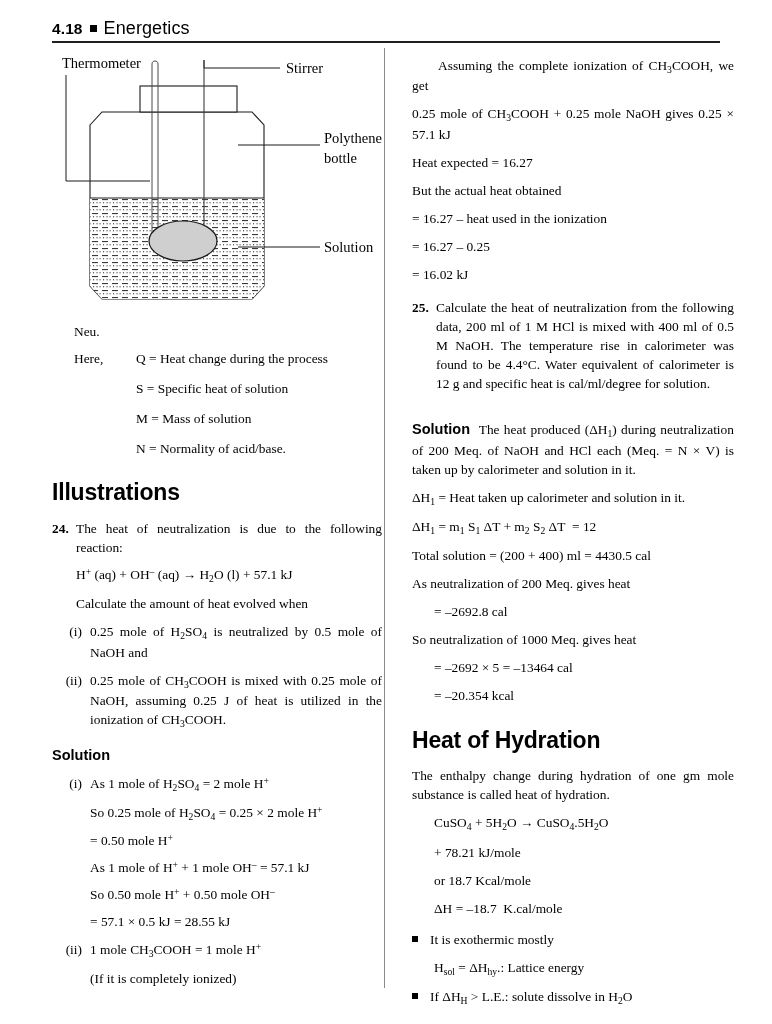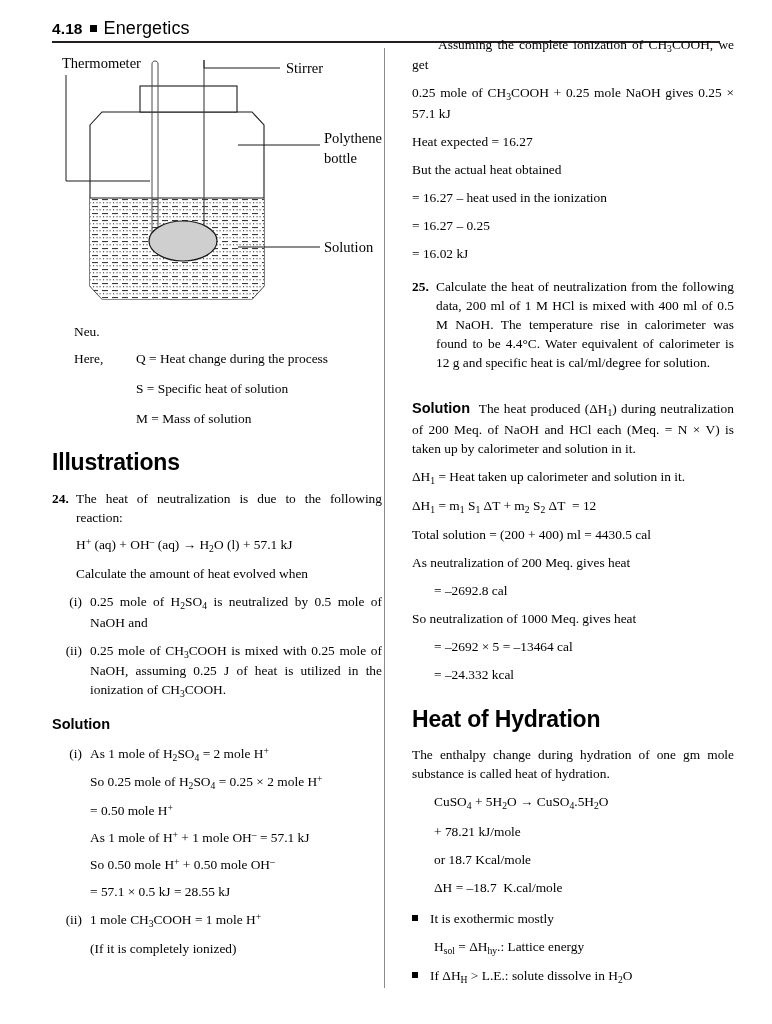"Assuming the complete ionization of" .col { top: 35px -> 56px }
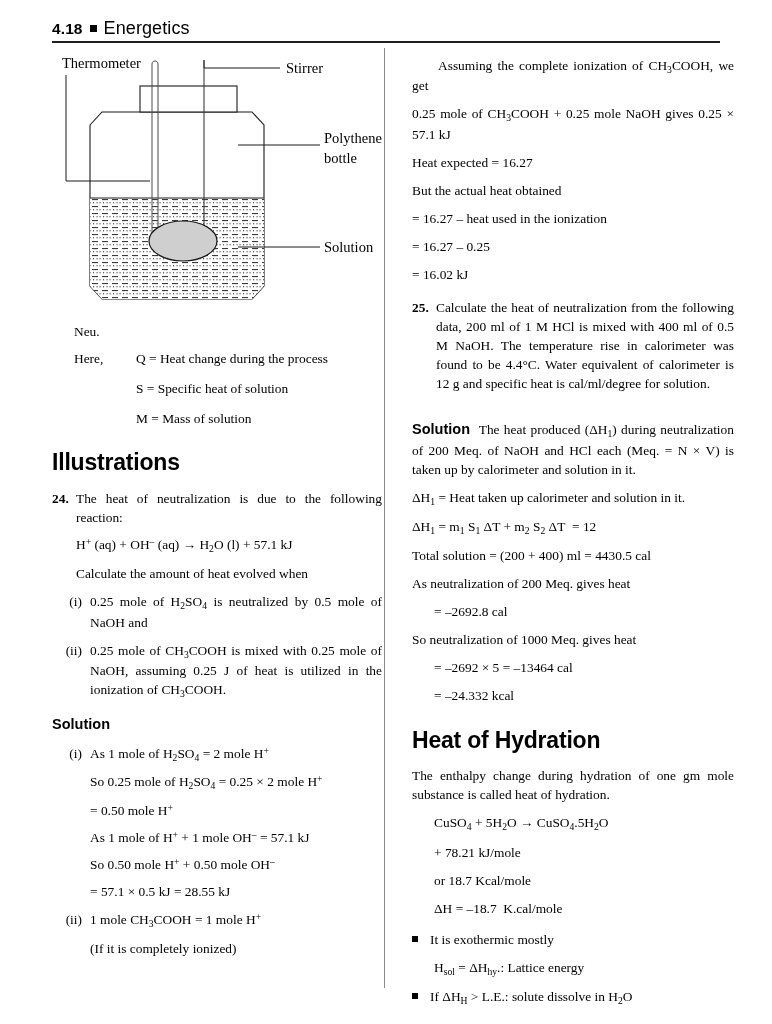"N = Normality of acid/base." div.defrow { html: none -> <div> <div></div> <div>N = Normality of acid/base.</div> </div> }
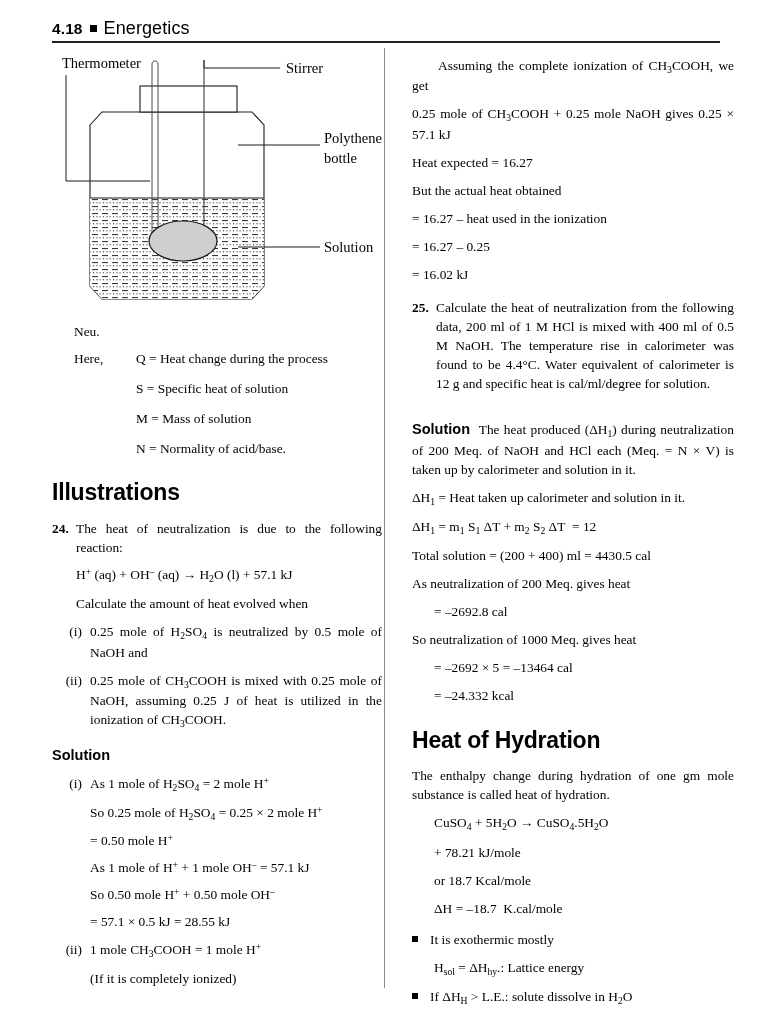"= –24.332 kcal" p.eq { text: 24.332 -> 20.354 }
